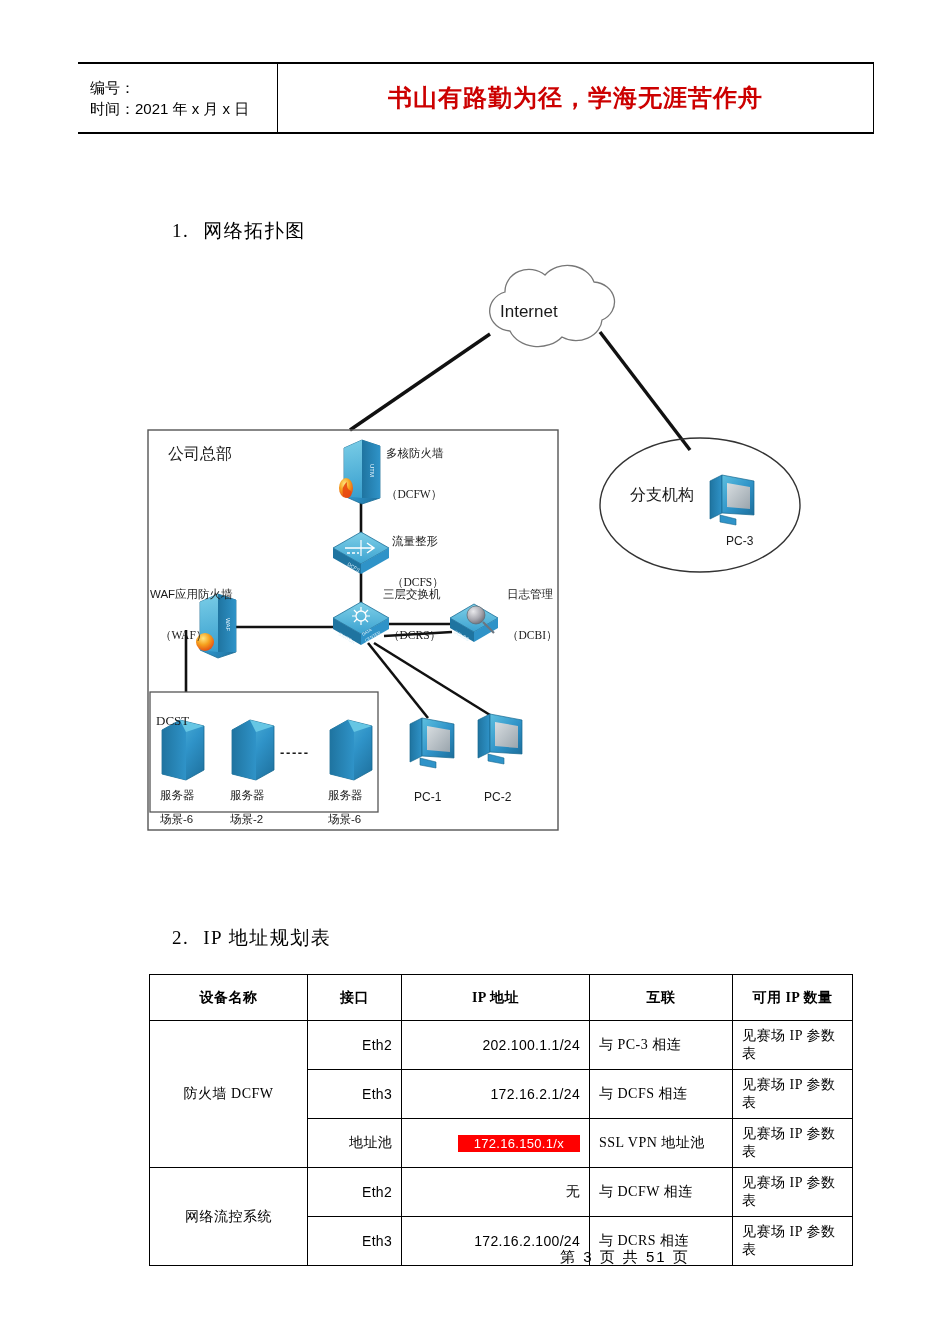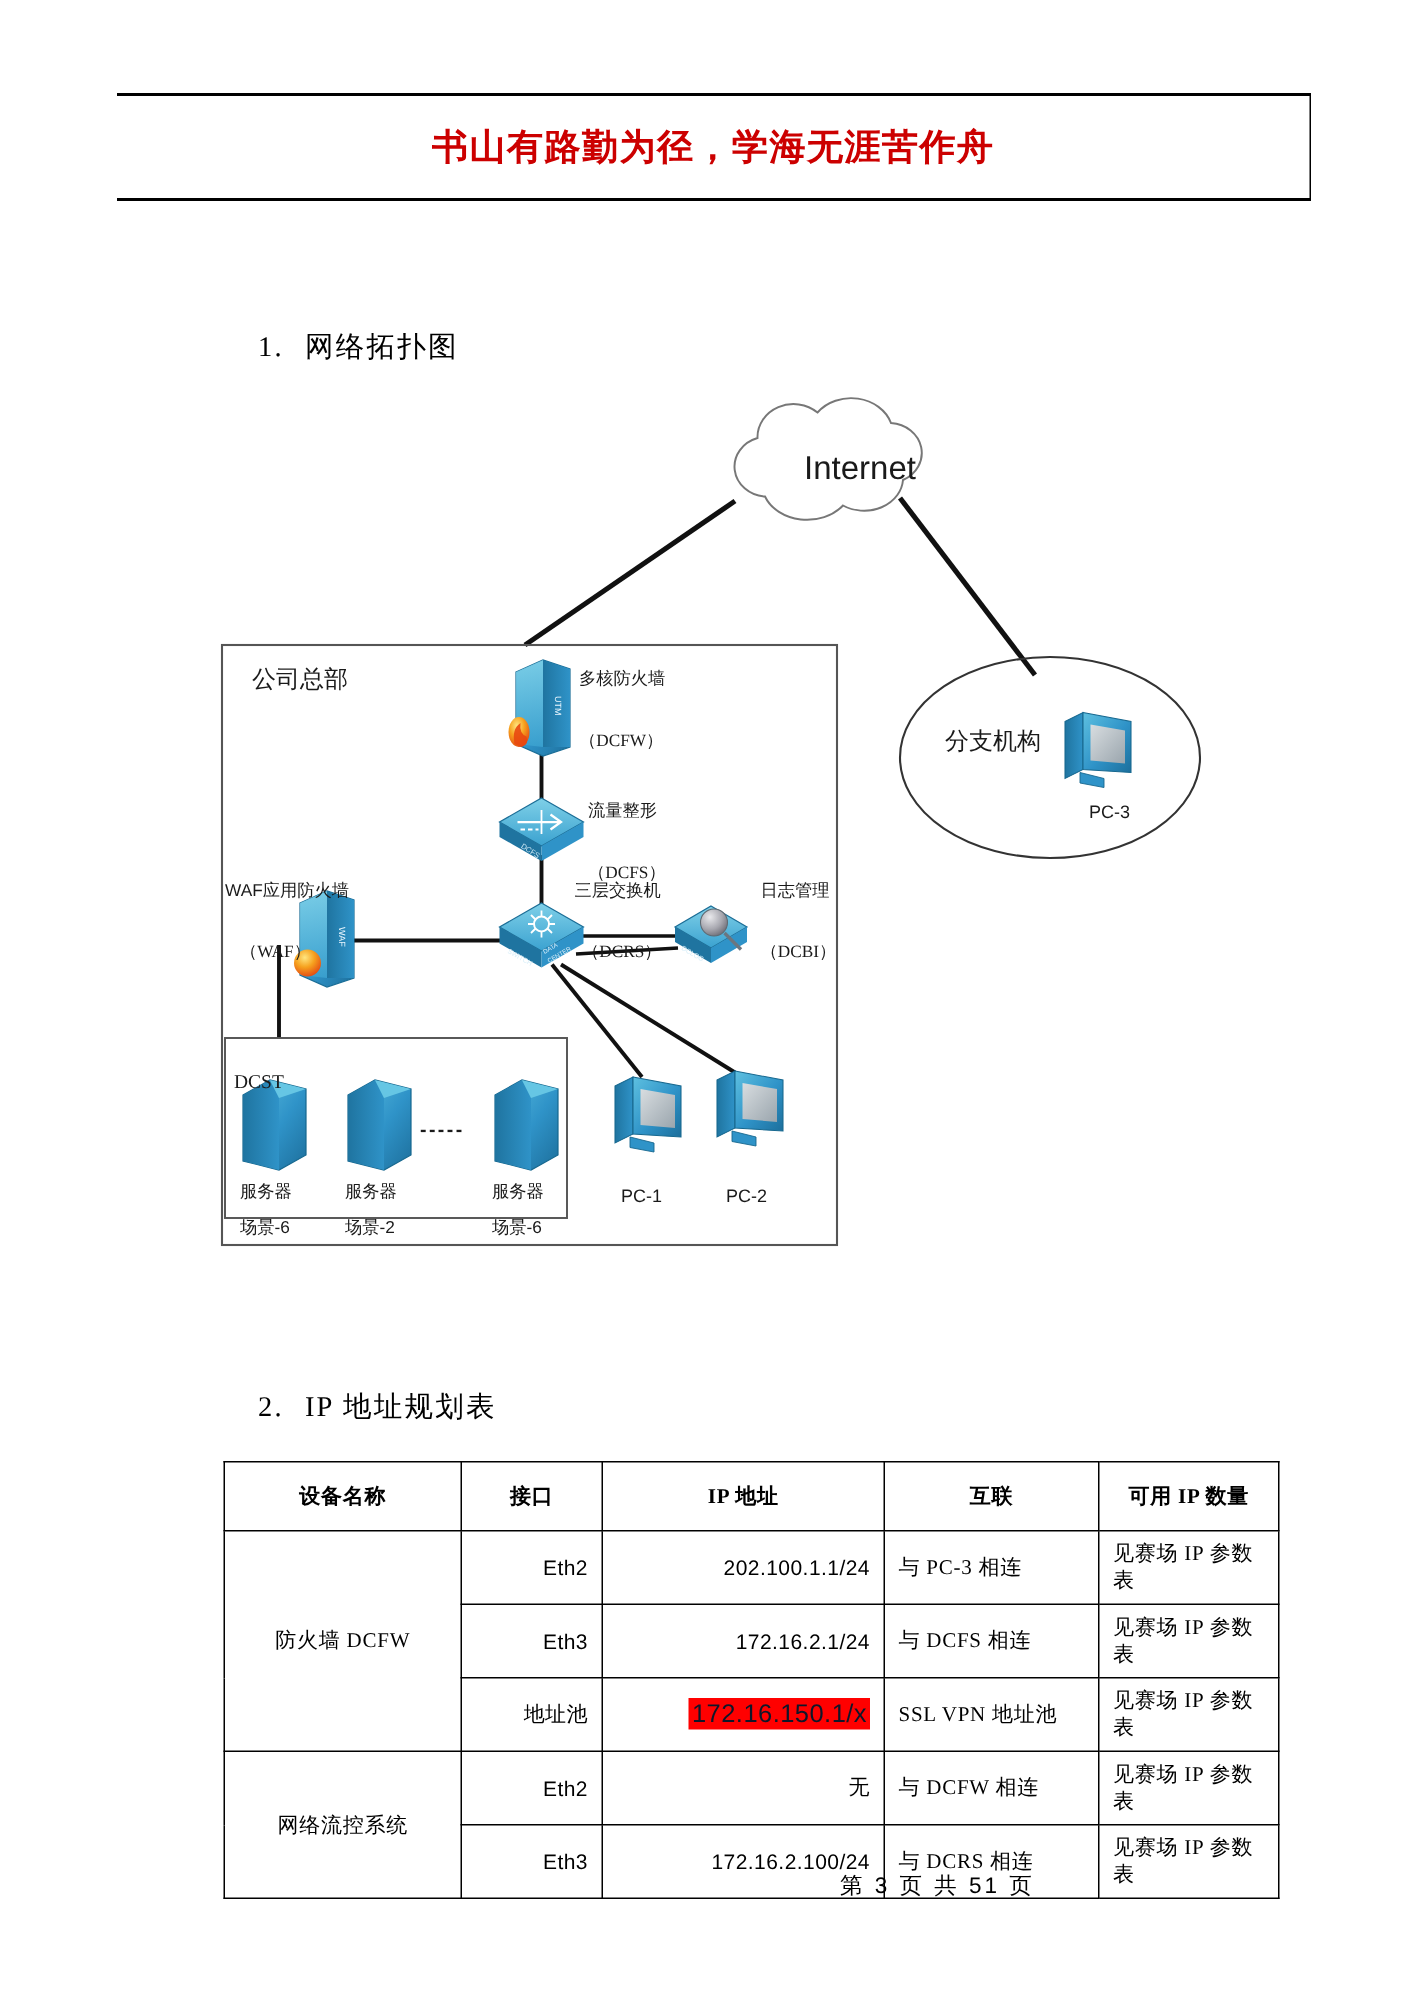"编号：" div.hdr-cell { html: none -> <div> <div>编号：</div> <div>时间：2021 年 x 月 x 日</div> </div> }
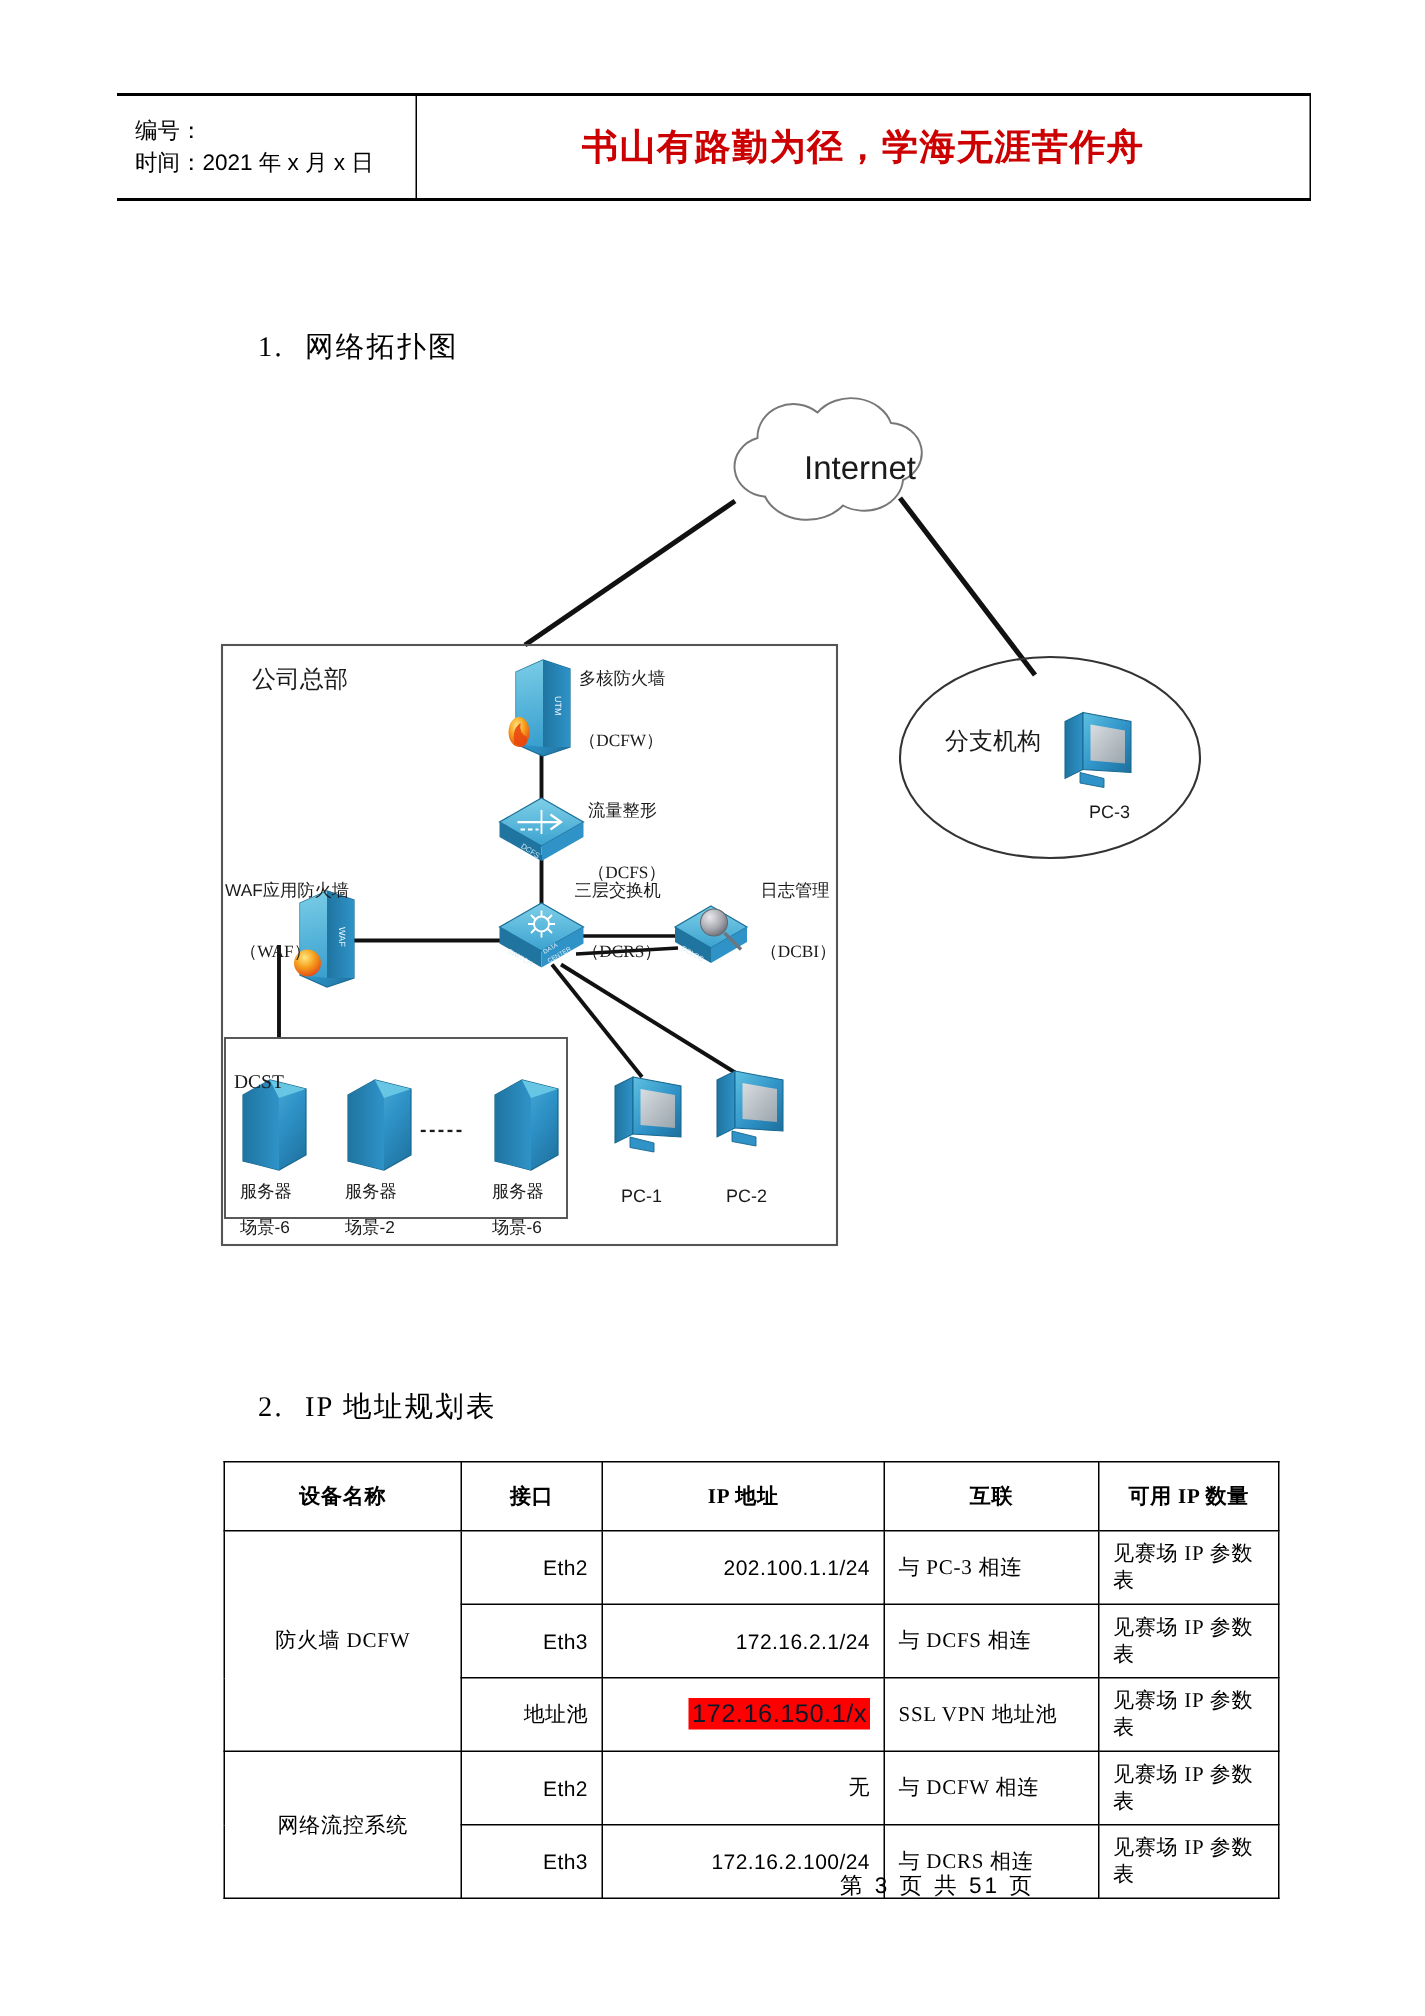"Internet" div.dlabel { font-size: 22px -> 17px; left: 536px -> 500px }
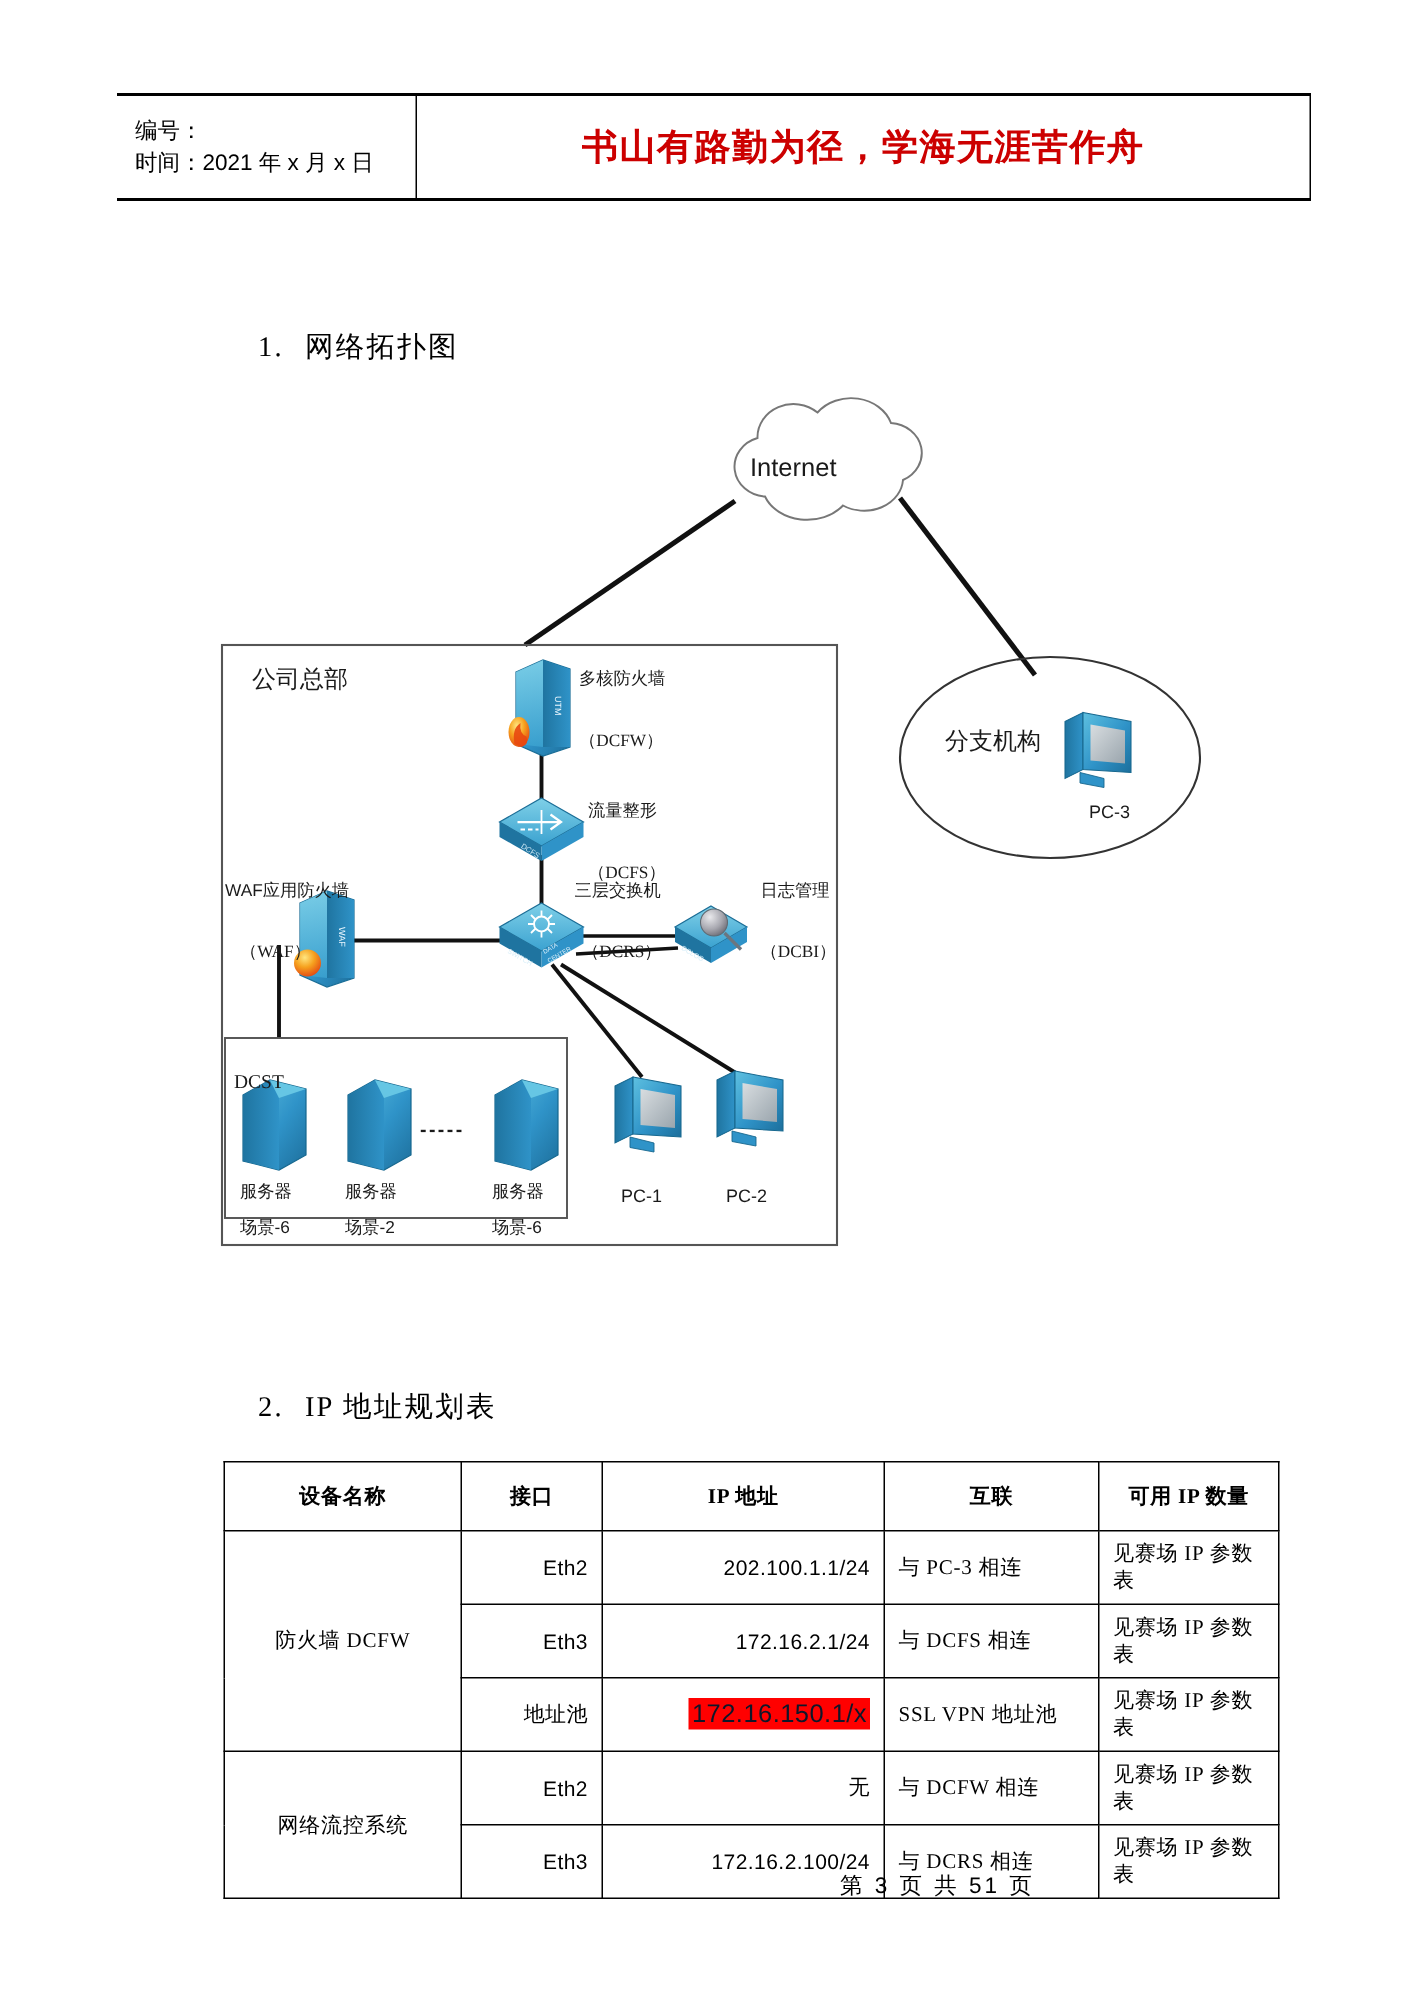"172.16.150.1/x" .hl-red { color: #0f172a -> #ffffff; font-size: 17px -> 13px; padding: 1px 2px -> 1px 16px }
